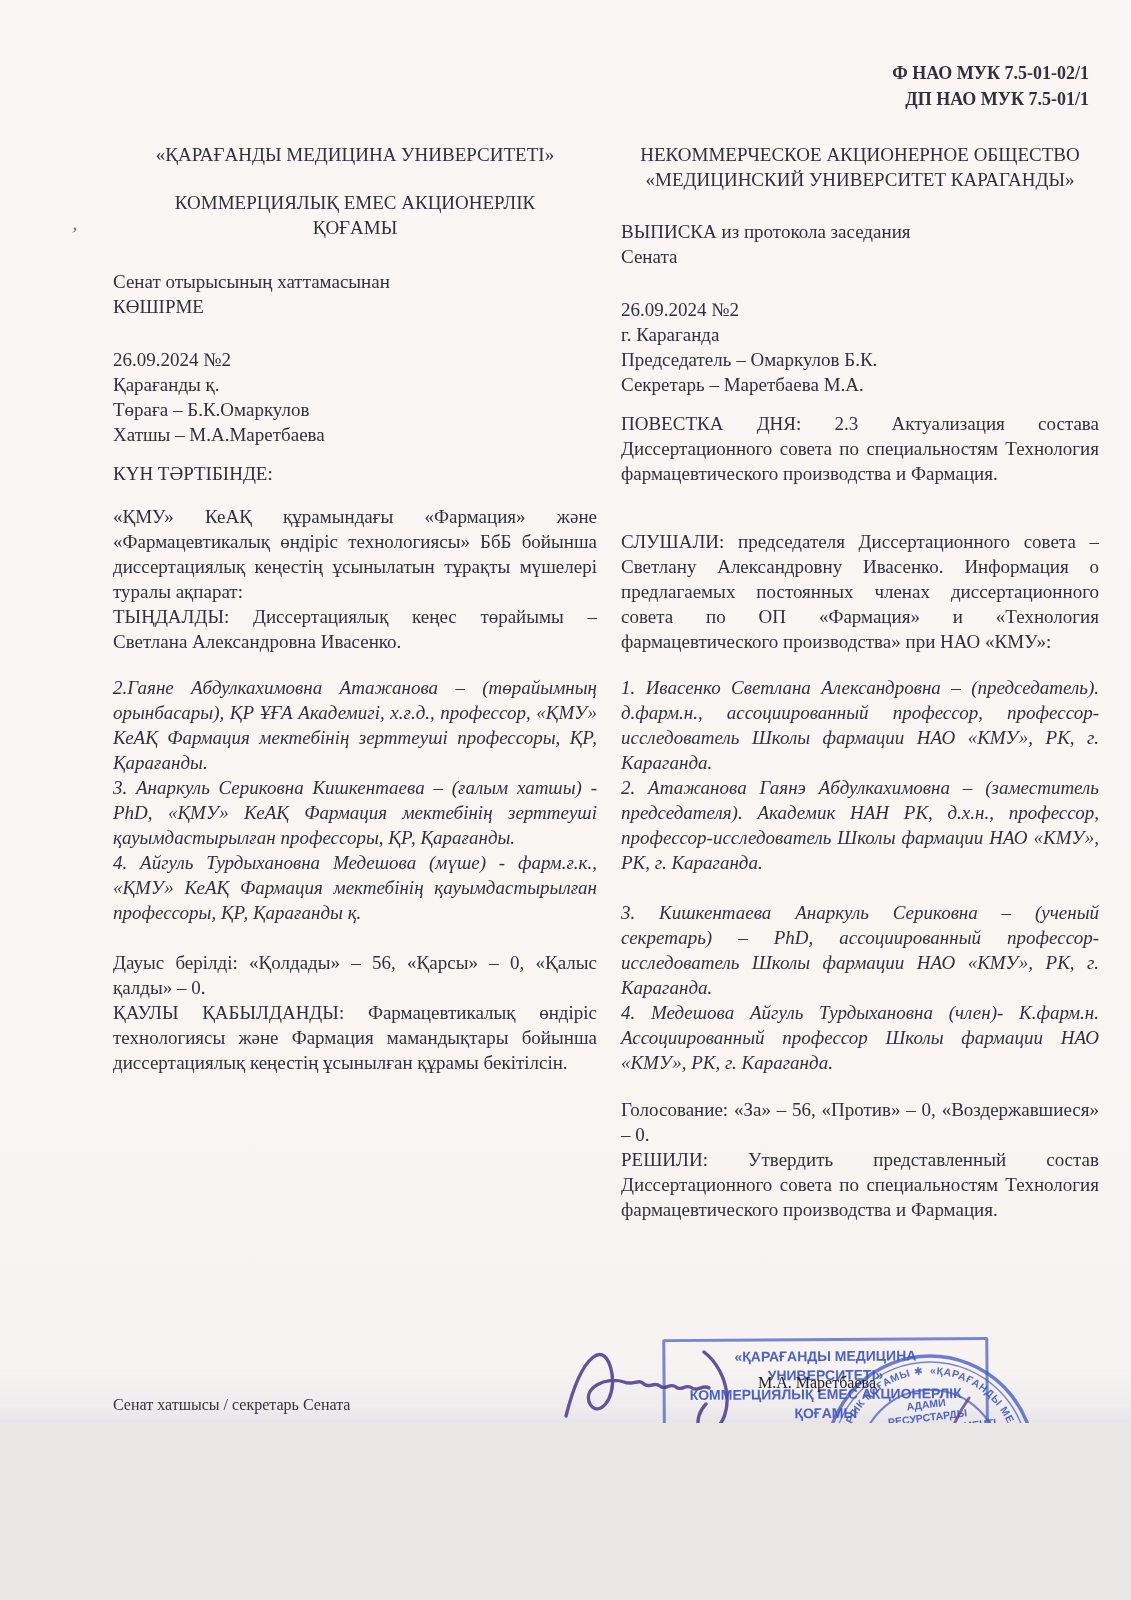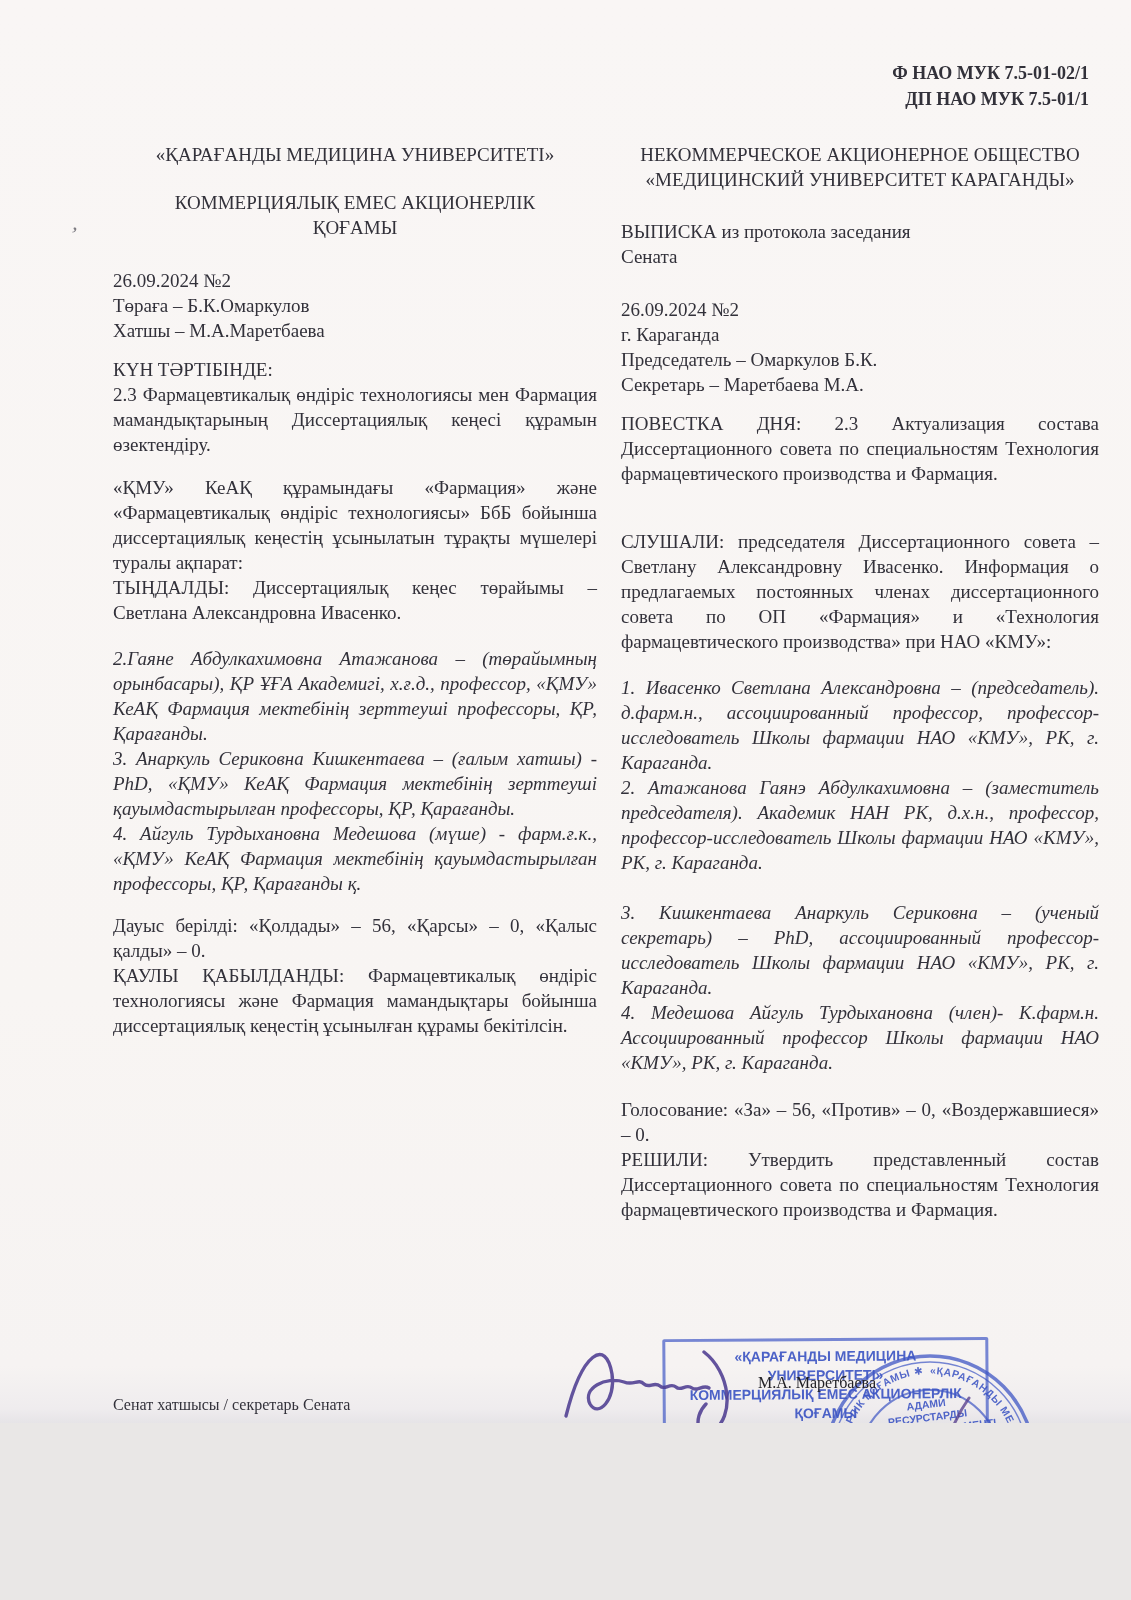"Сенат отырысының хаттамасынан" div { html: none -> <div> <div>Сенат отырысының хаттамасынан</div> <div>КӨШІРМЕ</div> </div> }
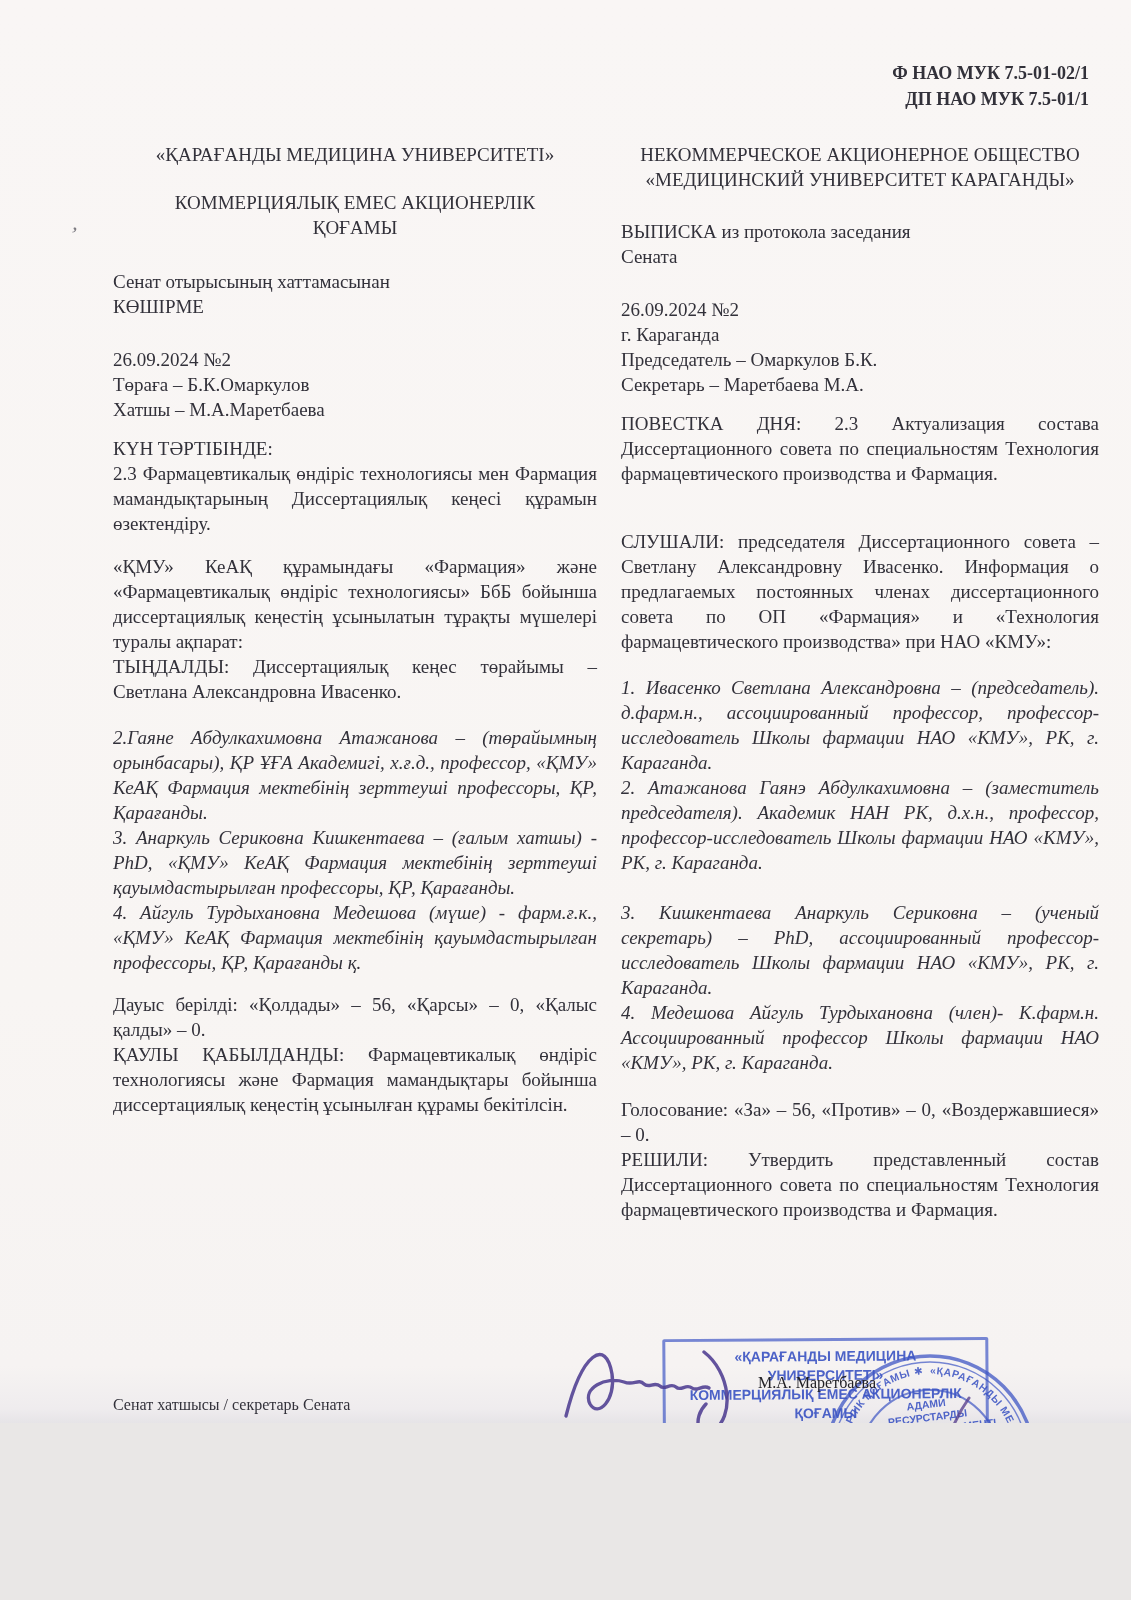"Қарағанды қ." div.para { html: none -> <div>Қарағанды қ.</div> }
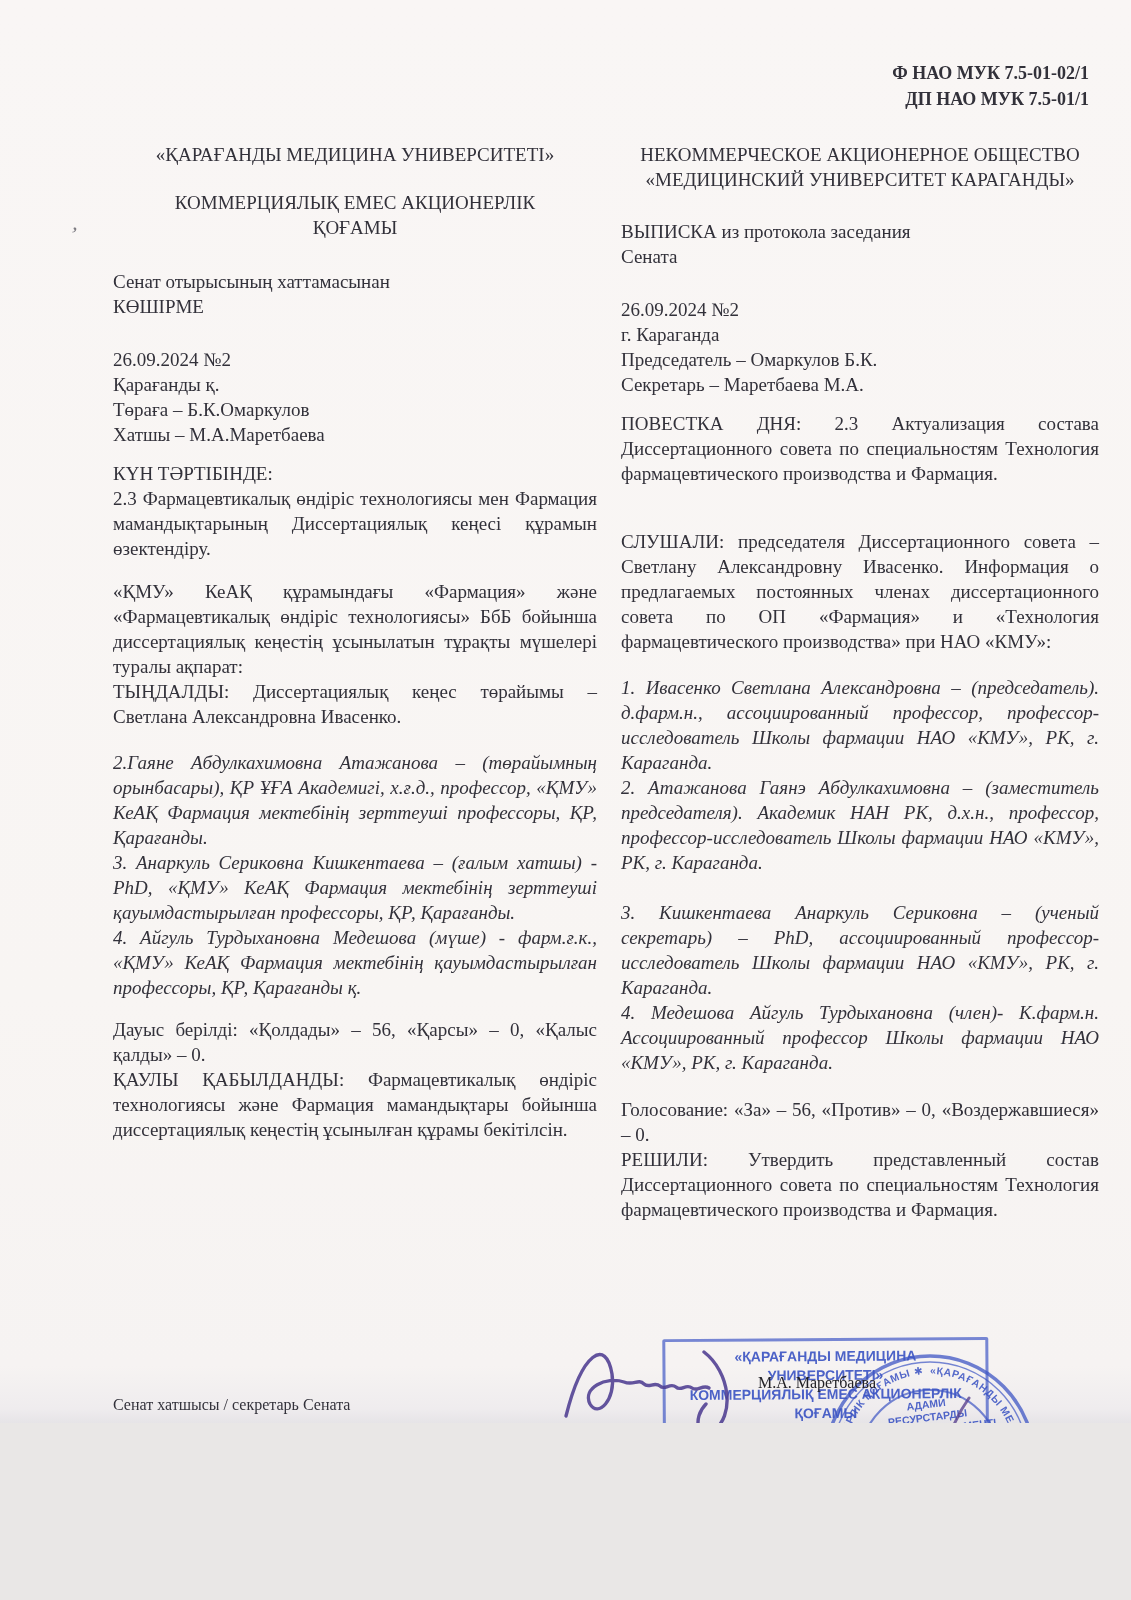"2.3 Фармацевтикалық өндіріс технологиясы" div.para { html: <div>2.3 Фармацевтикалық өндіріс технологиясы мен Фармация мамандықтарының Диссертациялық кеңесі құрамын өзектендіру.</div> -> none }
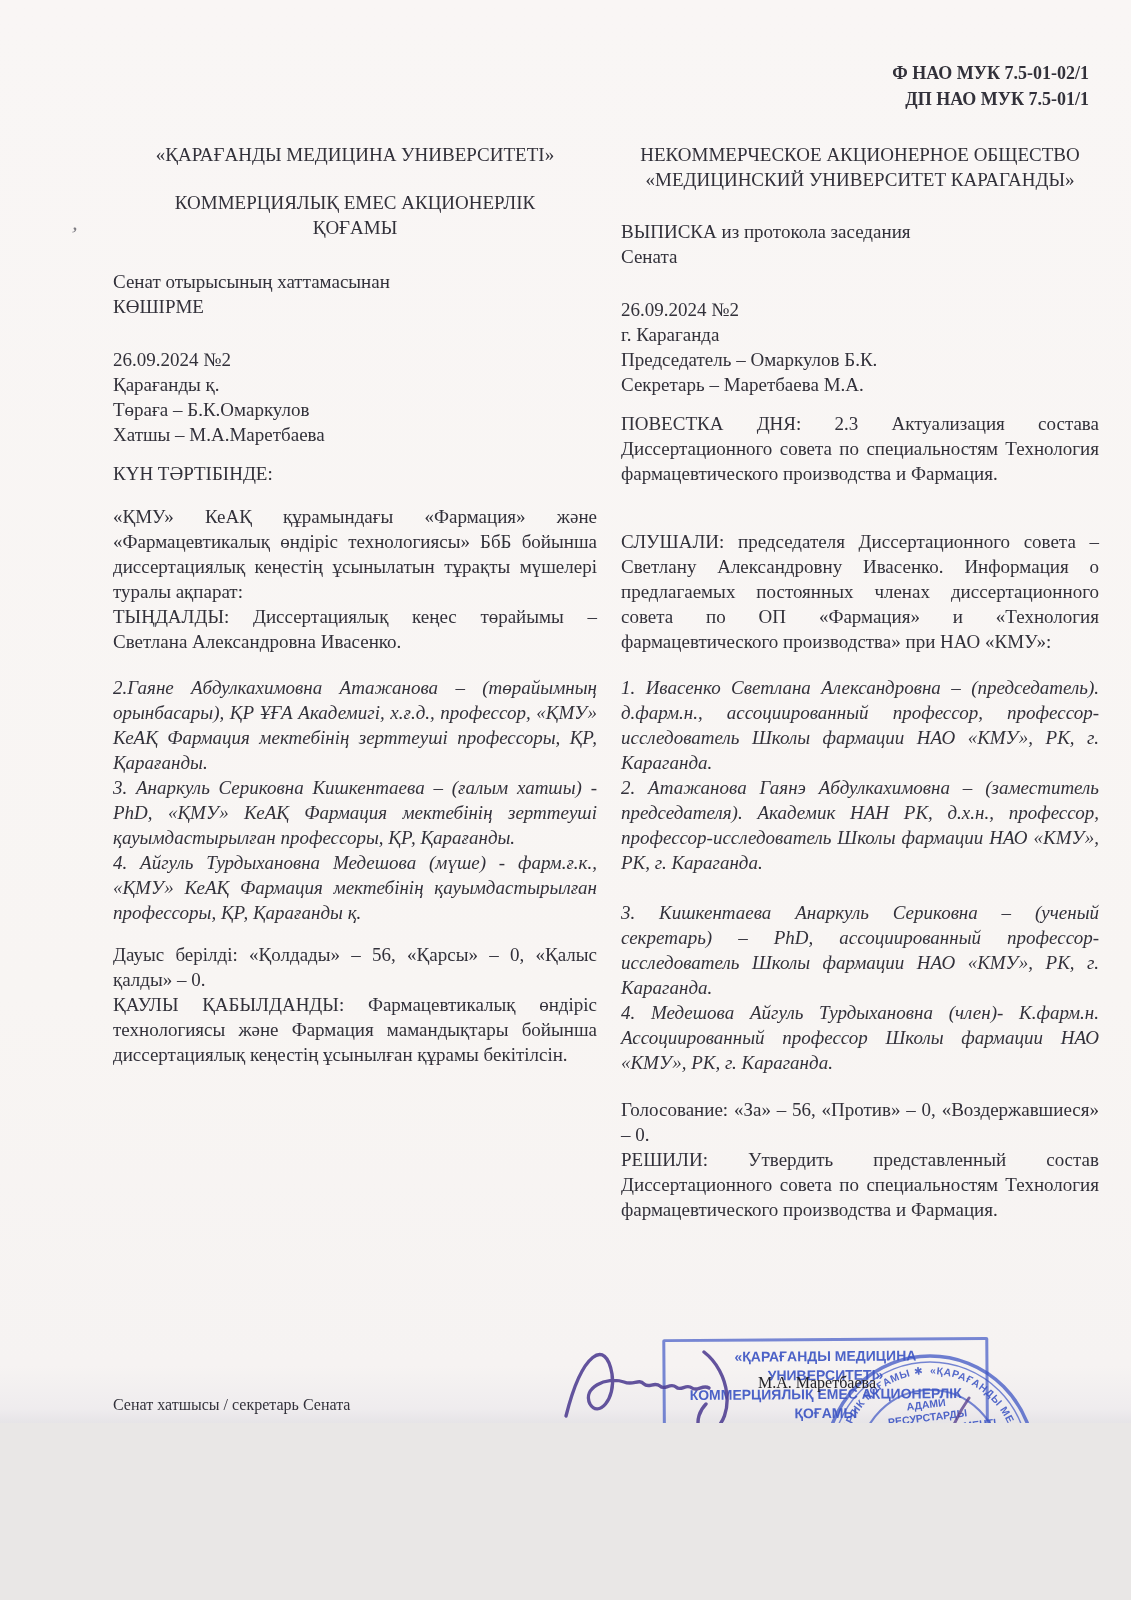"Дауыс берілді: «Қолдады» – 56," div { margin-top: 17px -> 25px }
